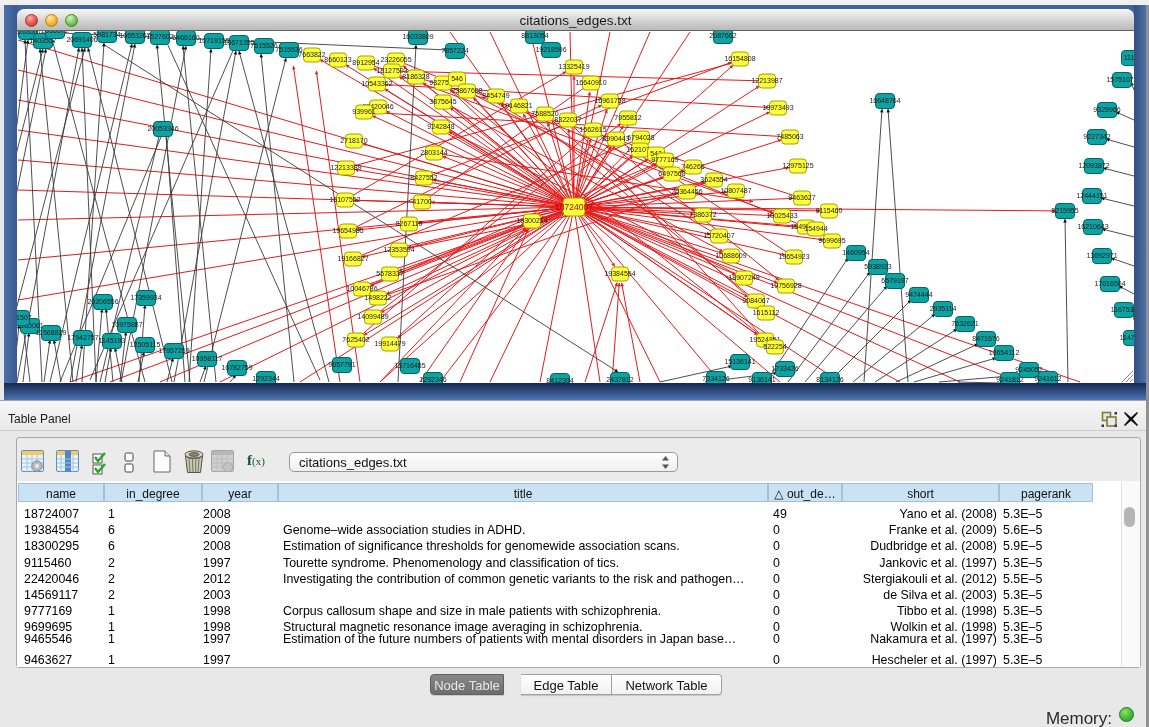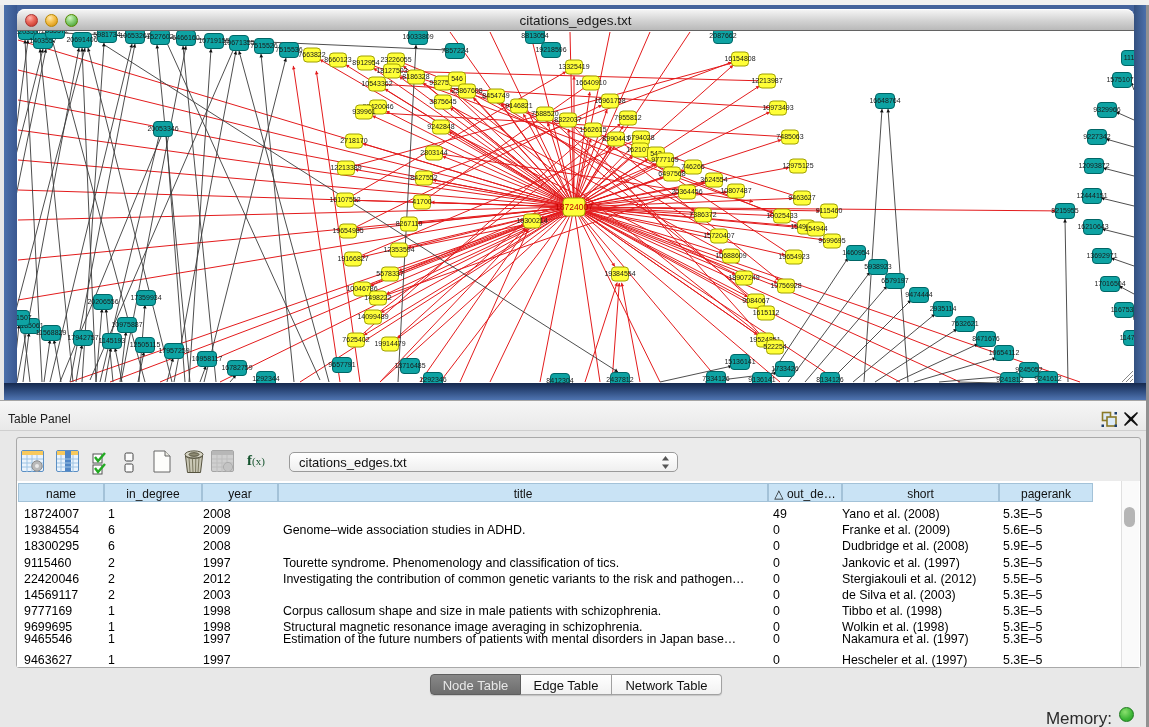"Yano et al. (2008)" .tc { text-align: left -> right }
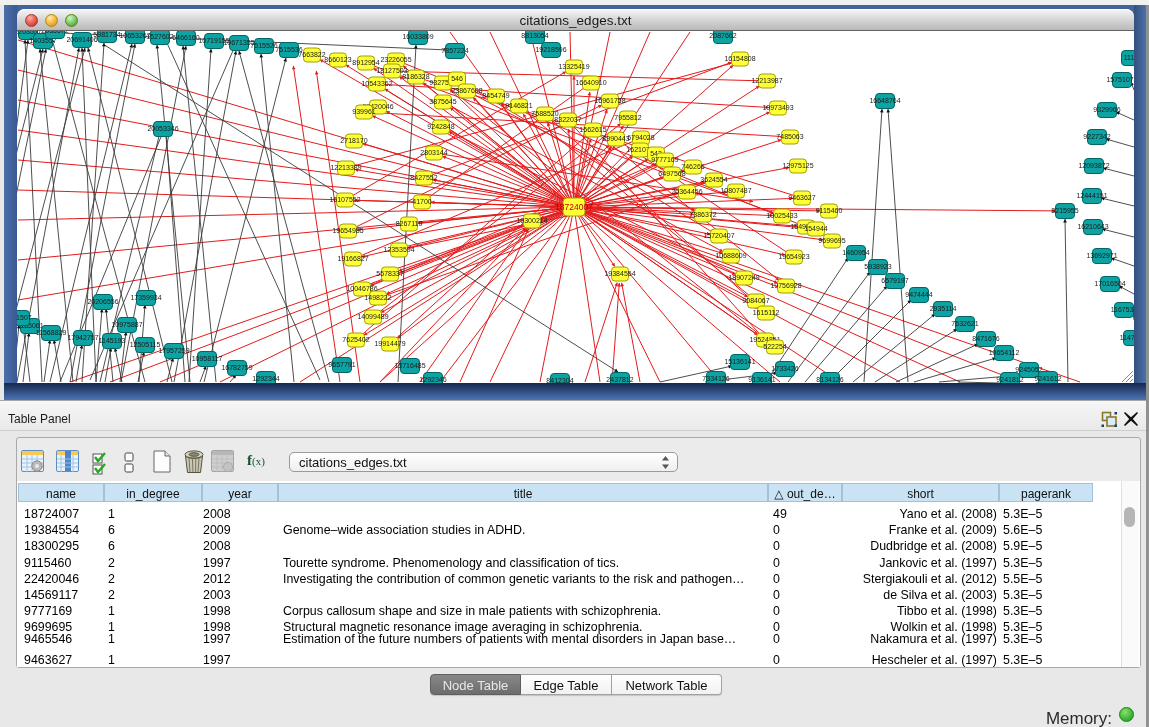"Estimation of significance thresholds" div.td { html: none -> <div>Estimation of significance thresholds for genomewide association scans.</div> }
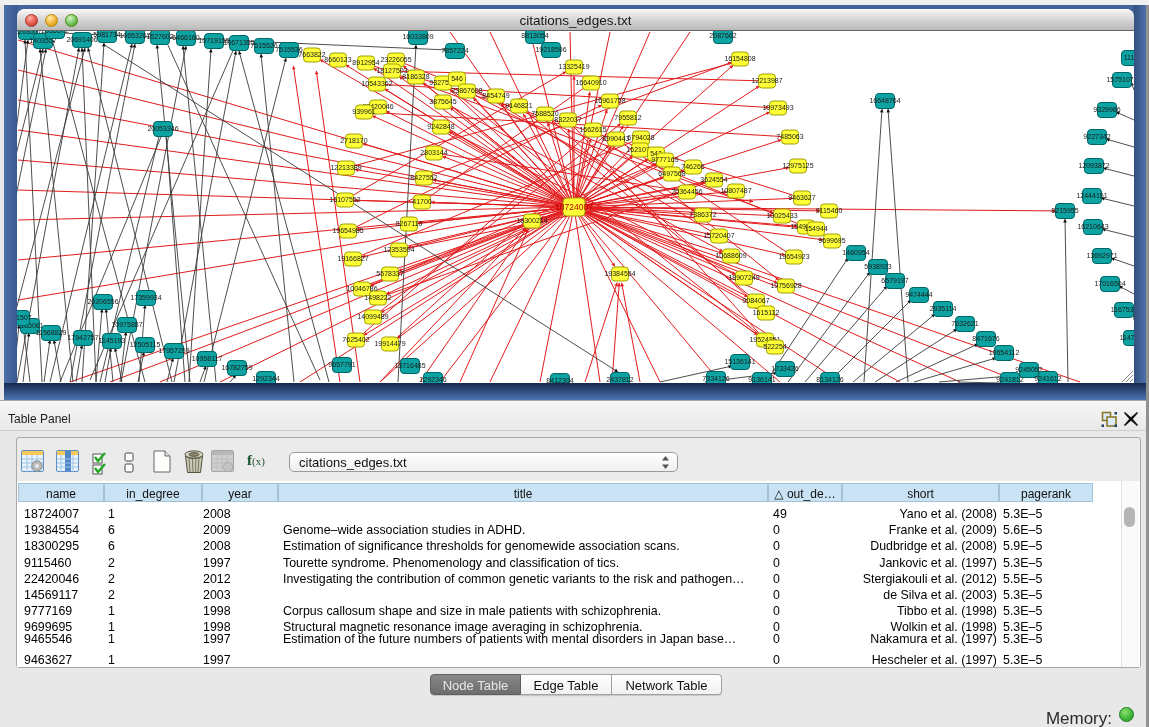"Node Table" div.sg { width: 91px -> 74px }
